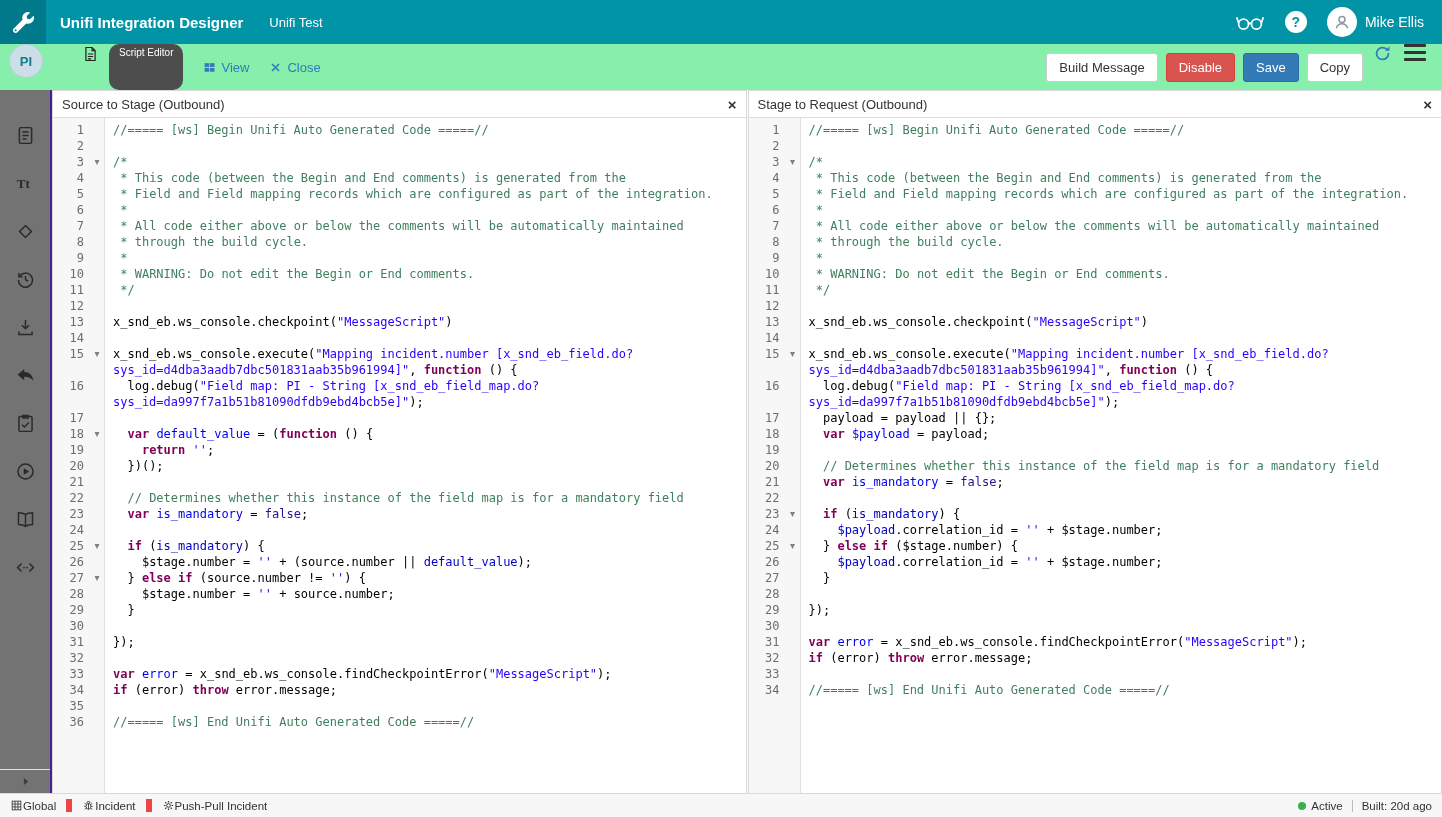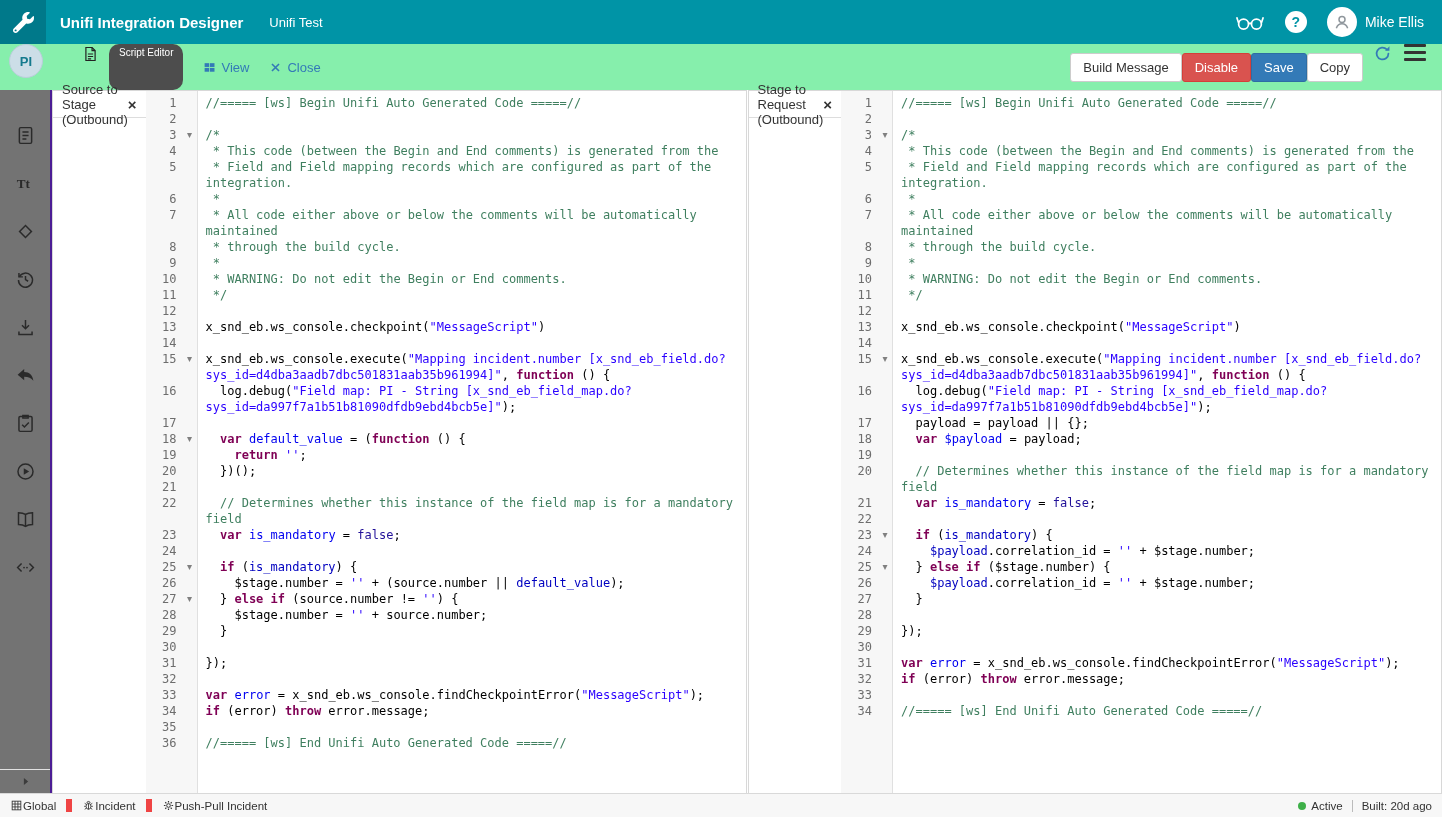"Build Message" .tb-actions { gap: none -> 8px }
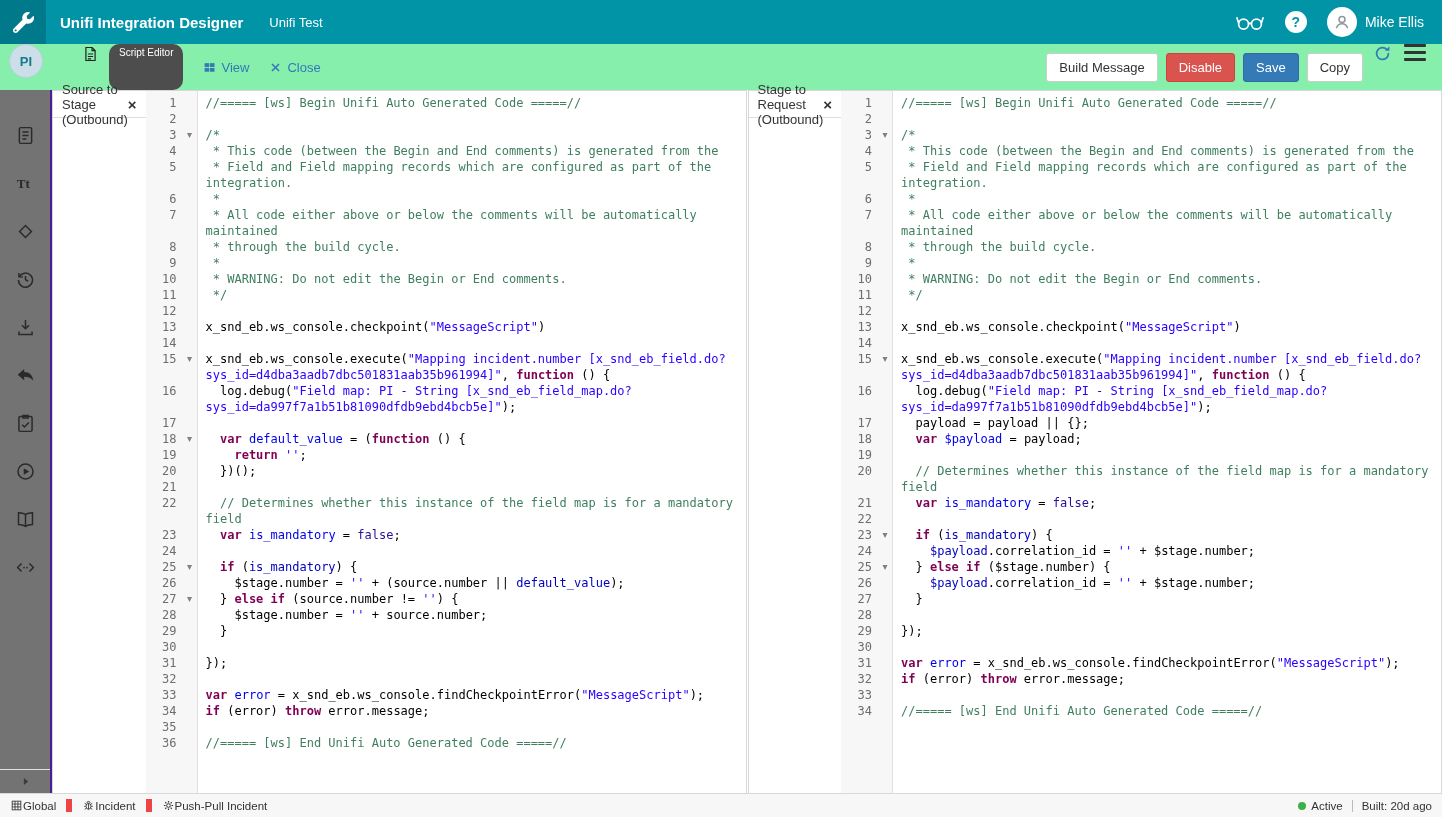"Source to Stage (Outbound)" .pane { flex-direction: row -> column }
